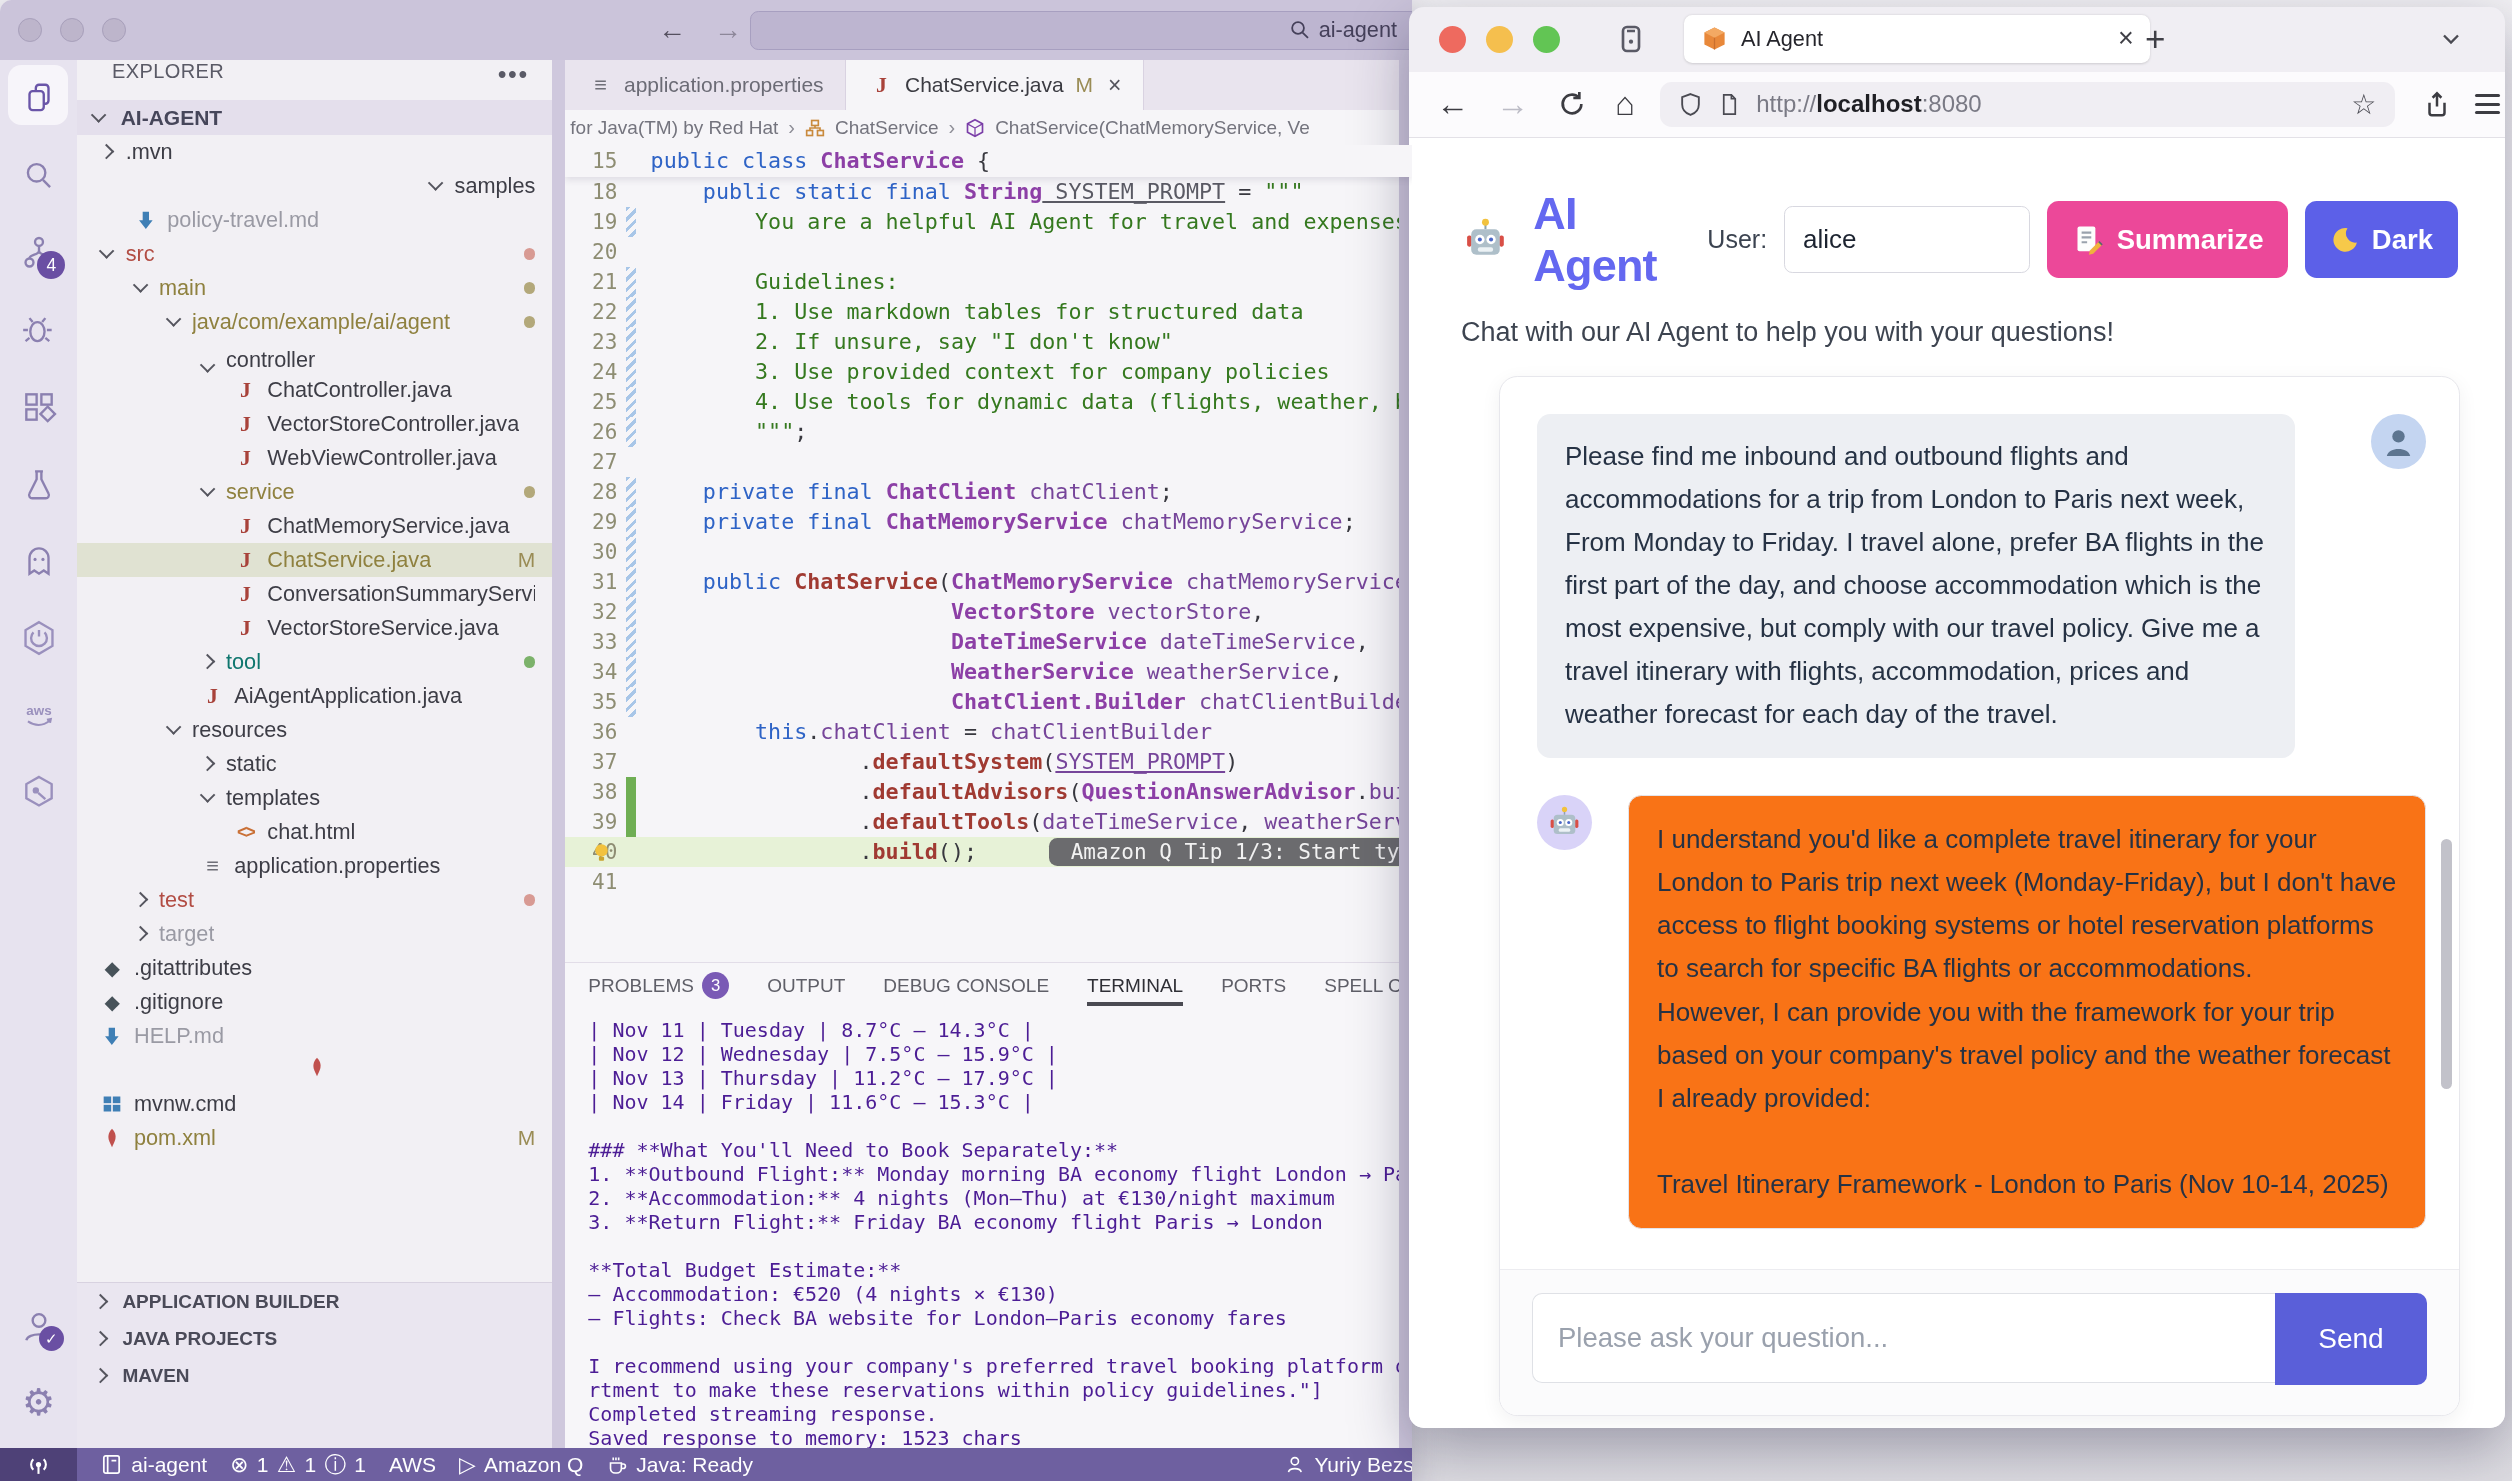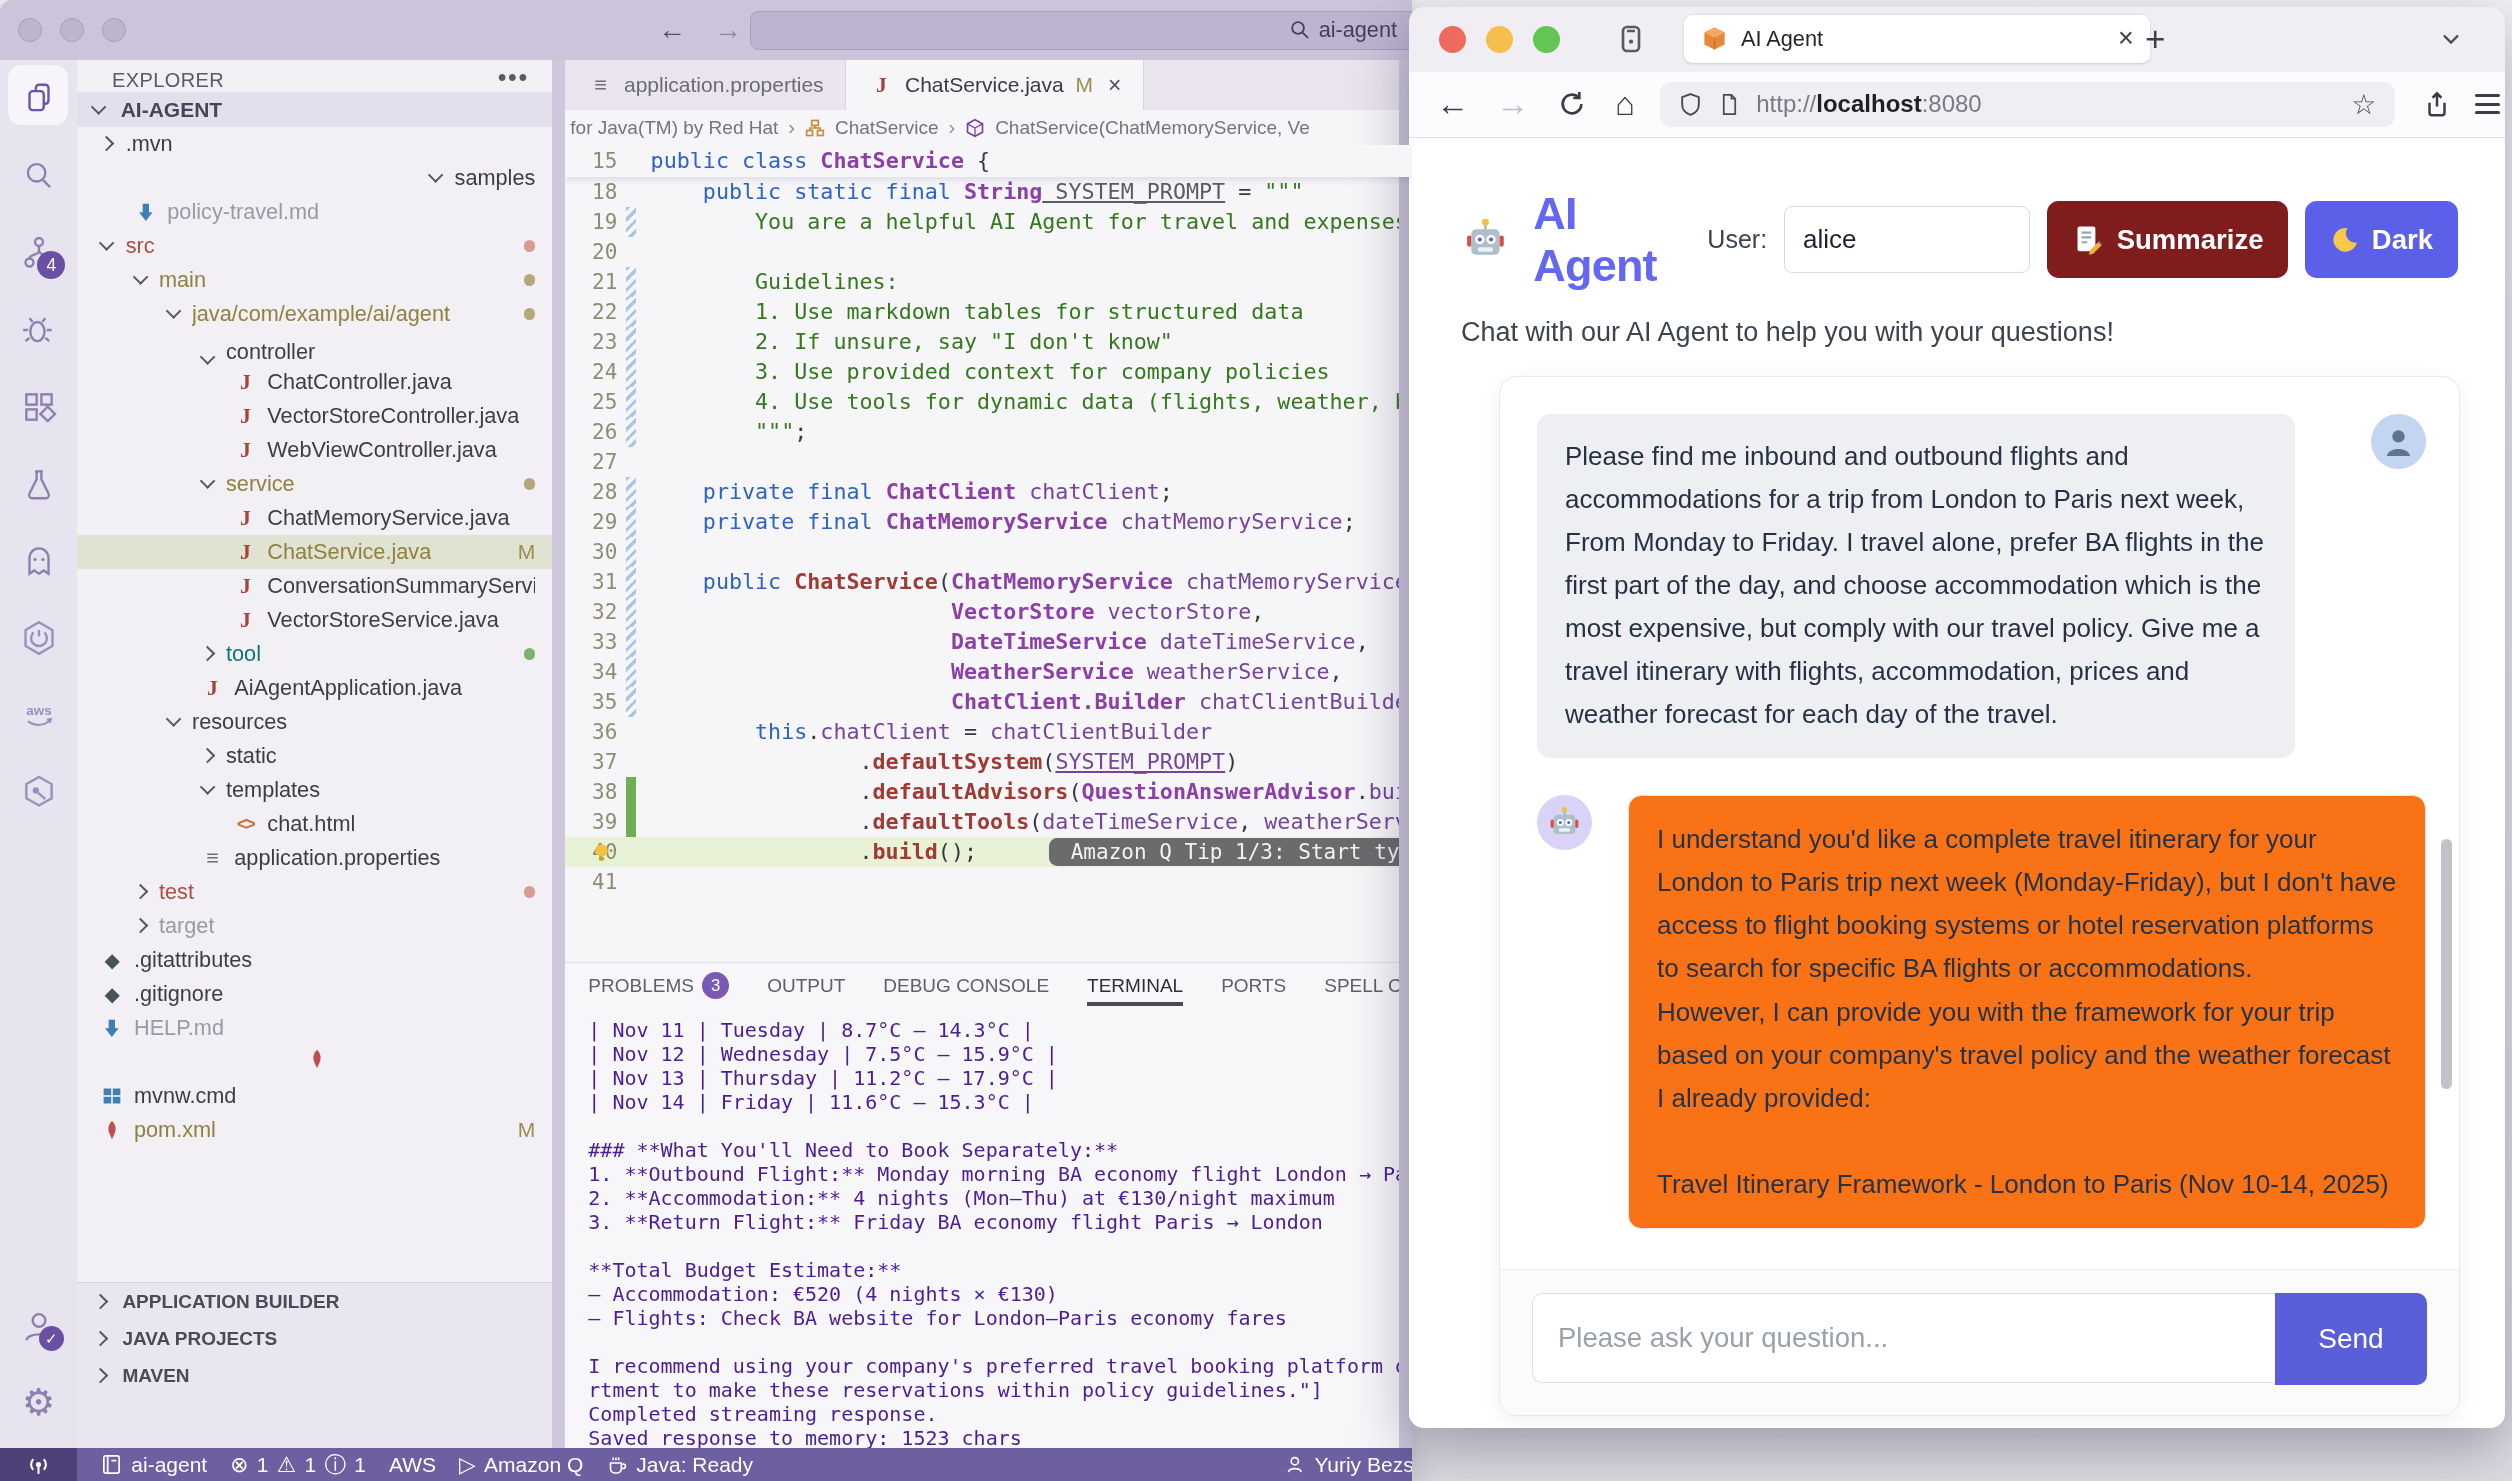"EXPLORER" .sb-header { align-items: flex-end -> flex-start; height: 32px -> 40px }
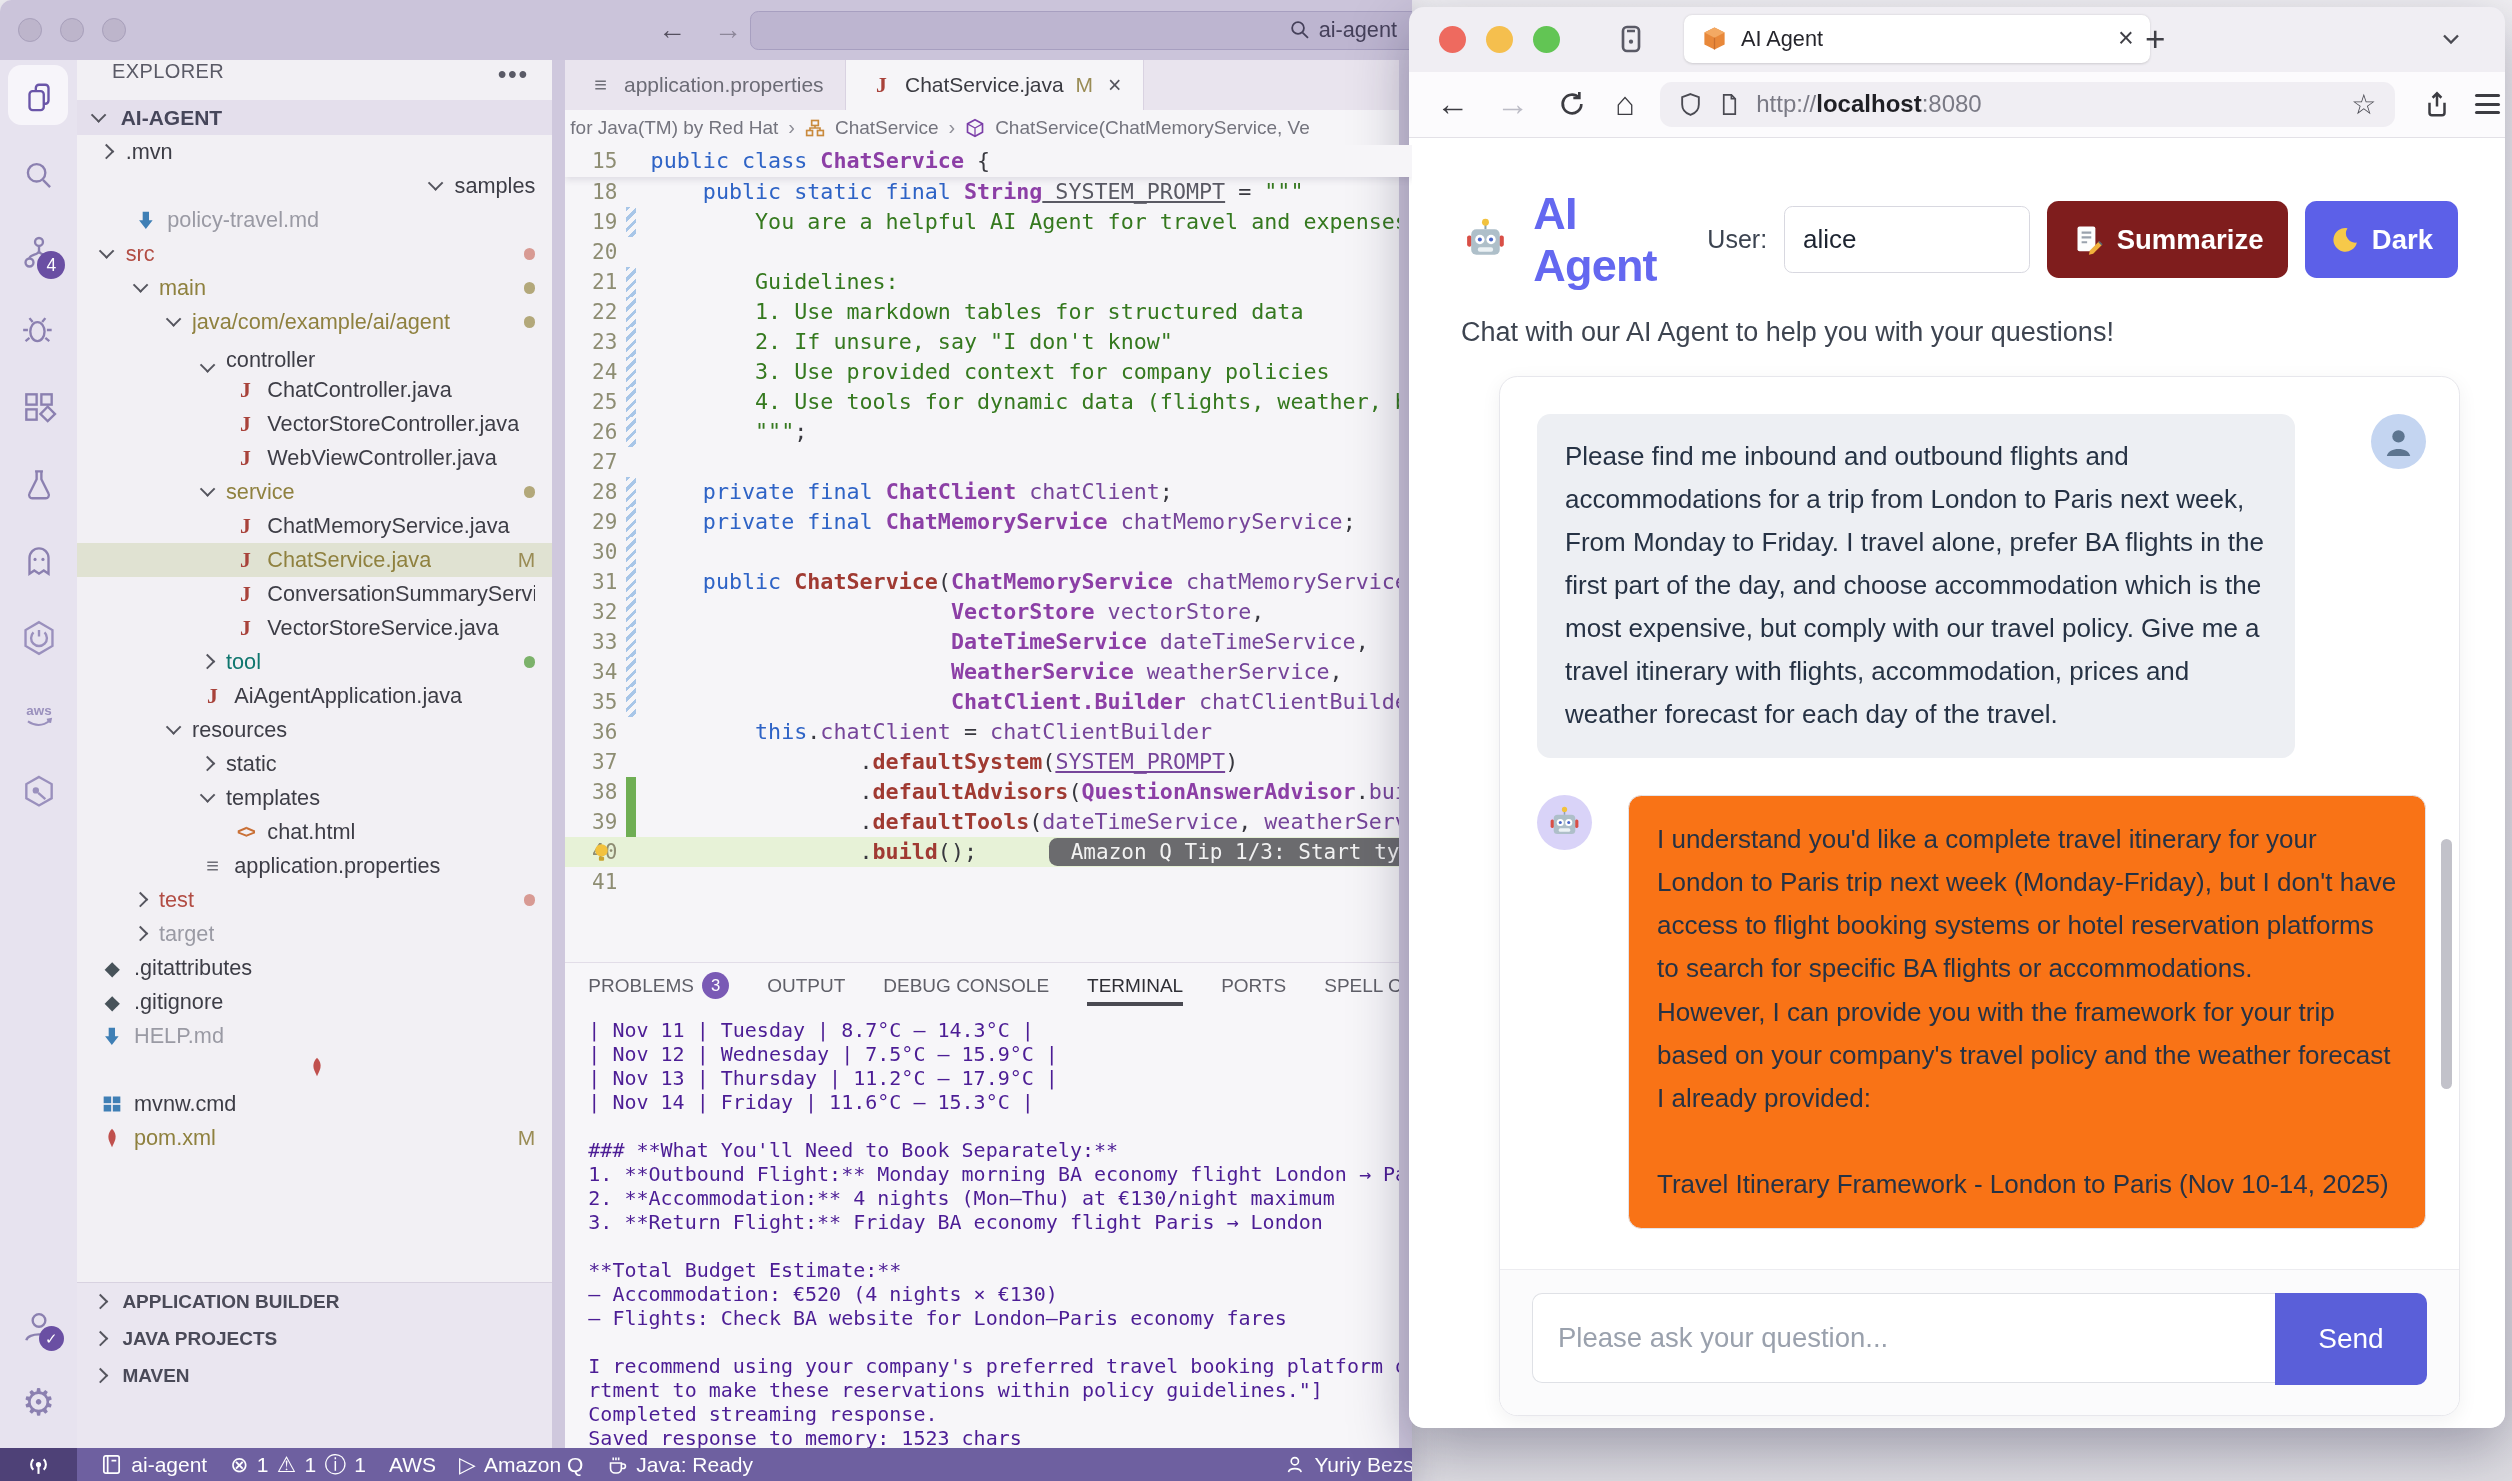"Summarize" .btn-summarize { background: #7f1d1d -> #ec4899 }
